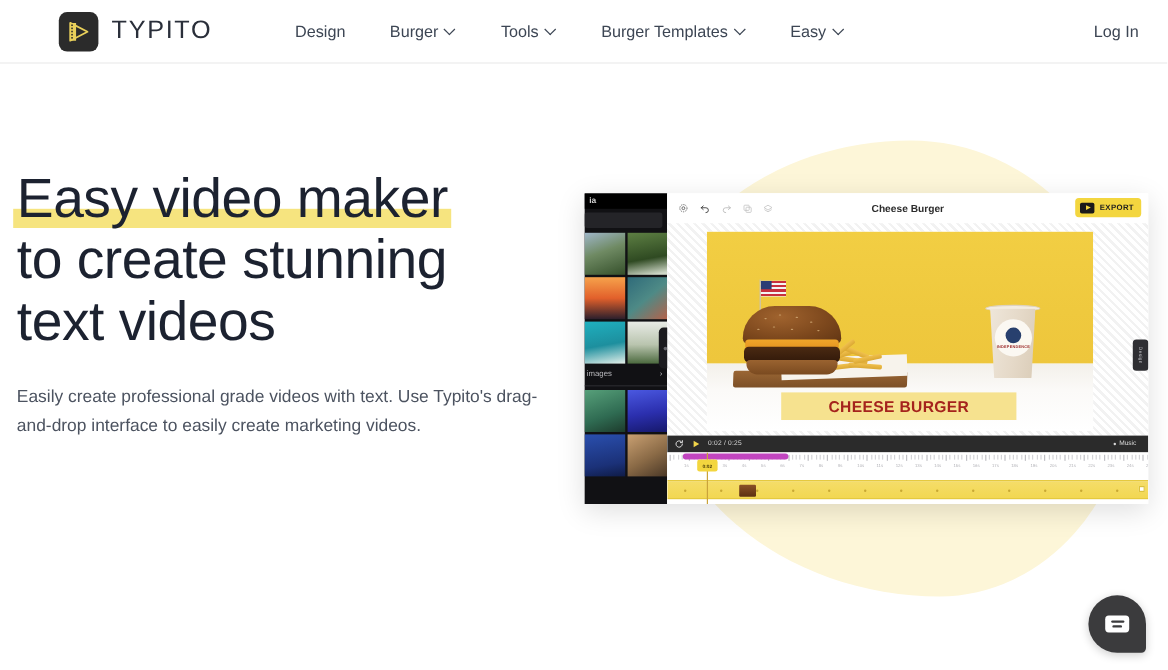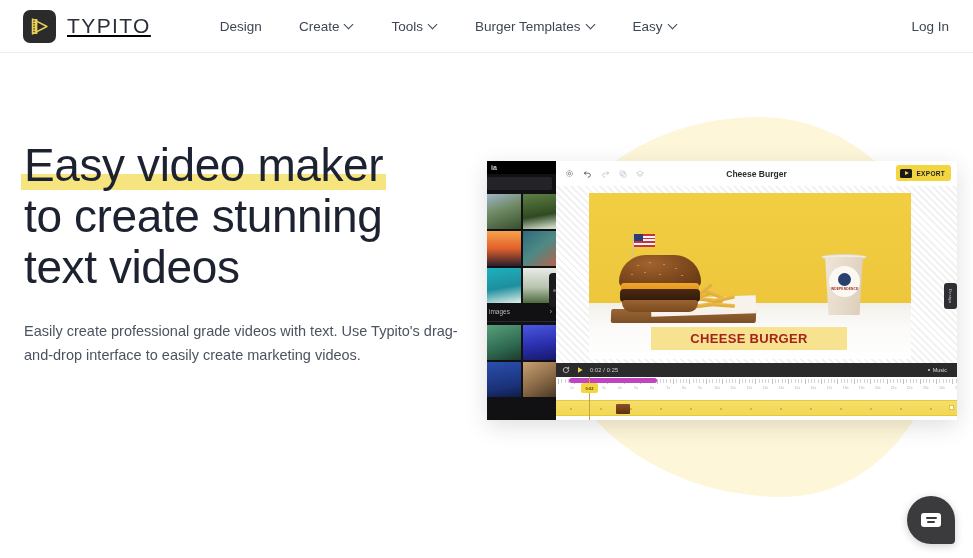"TYPITO" .brand { margin-left: 23px -> 49px; text-decoration: underline -> none }
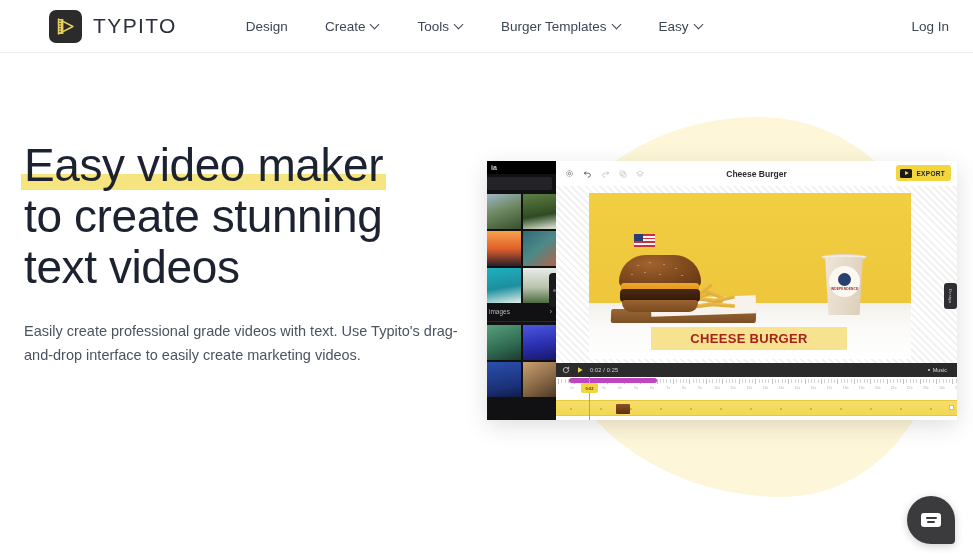"Create" span { text: Create -> Burger }
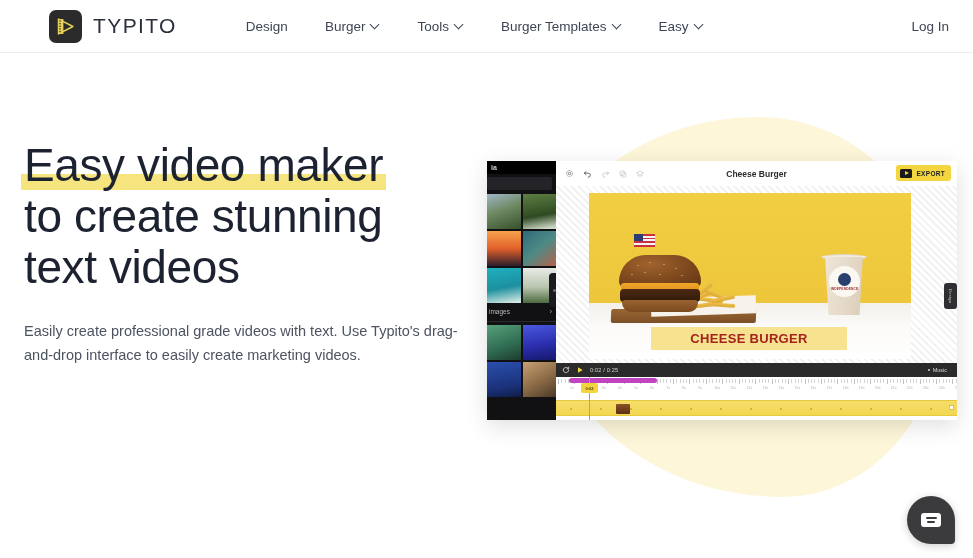"Easy video maker" .hero-left { left: 24px -> 14px }
